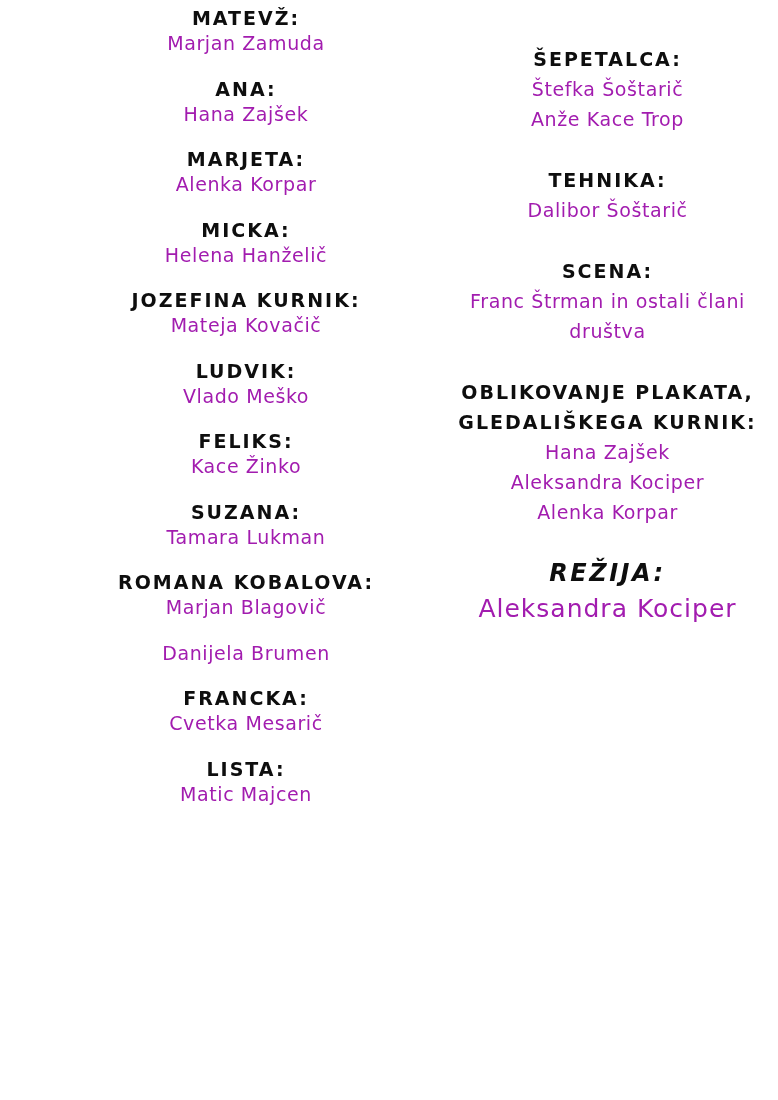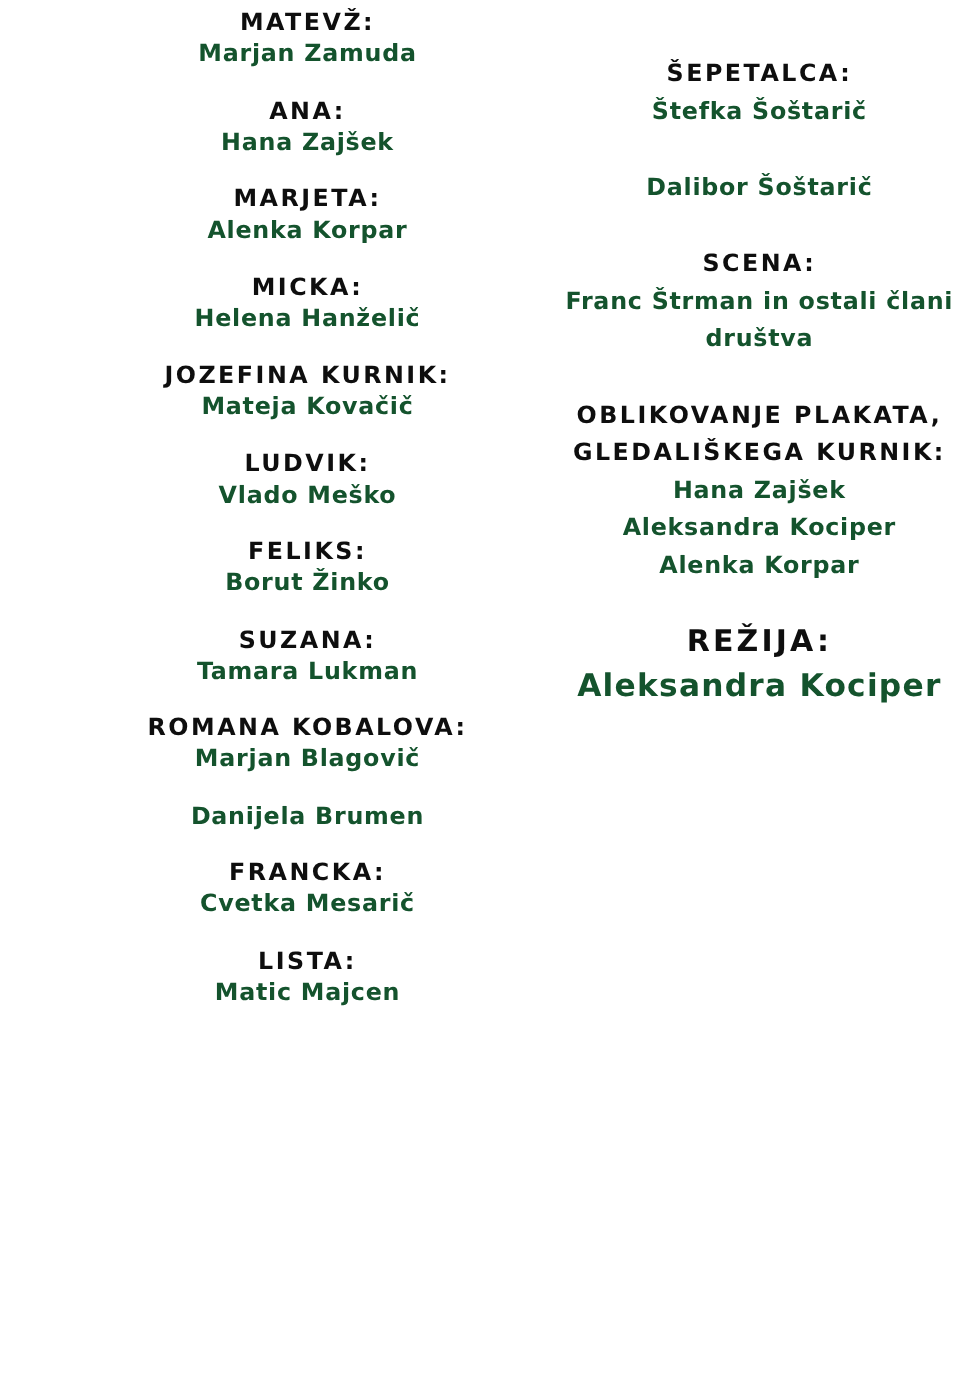"Marjan Zamuda" .name { color: #14532d -> #a21caf; font-weight: 700 -> 400 }
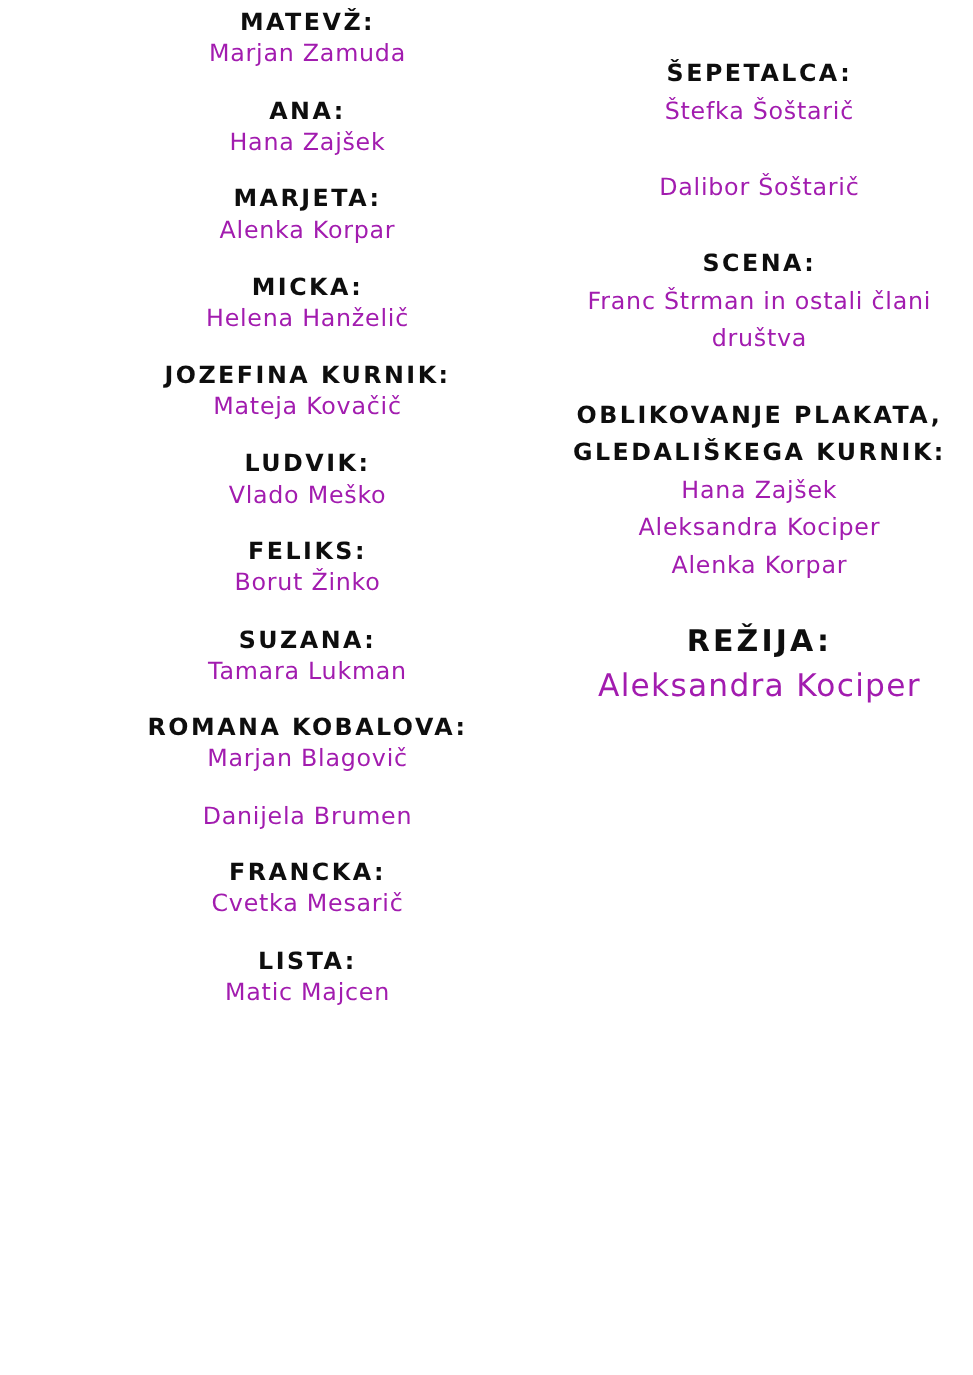"Anže Kace Trop" p.name { html: none -> <p>Anže Kace Trop</p> }
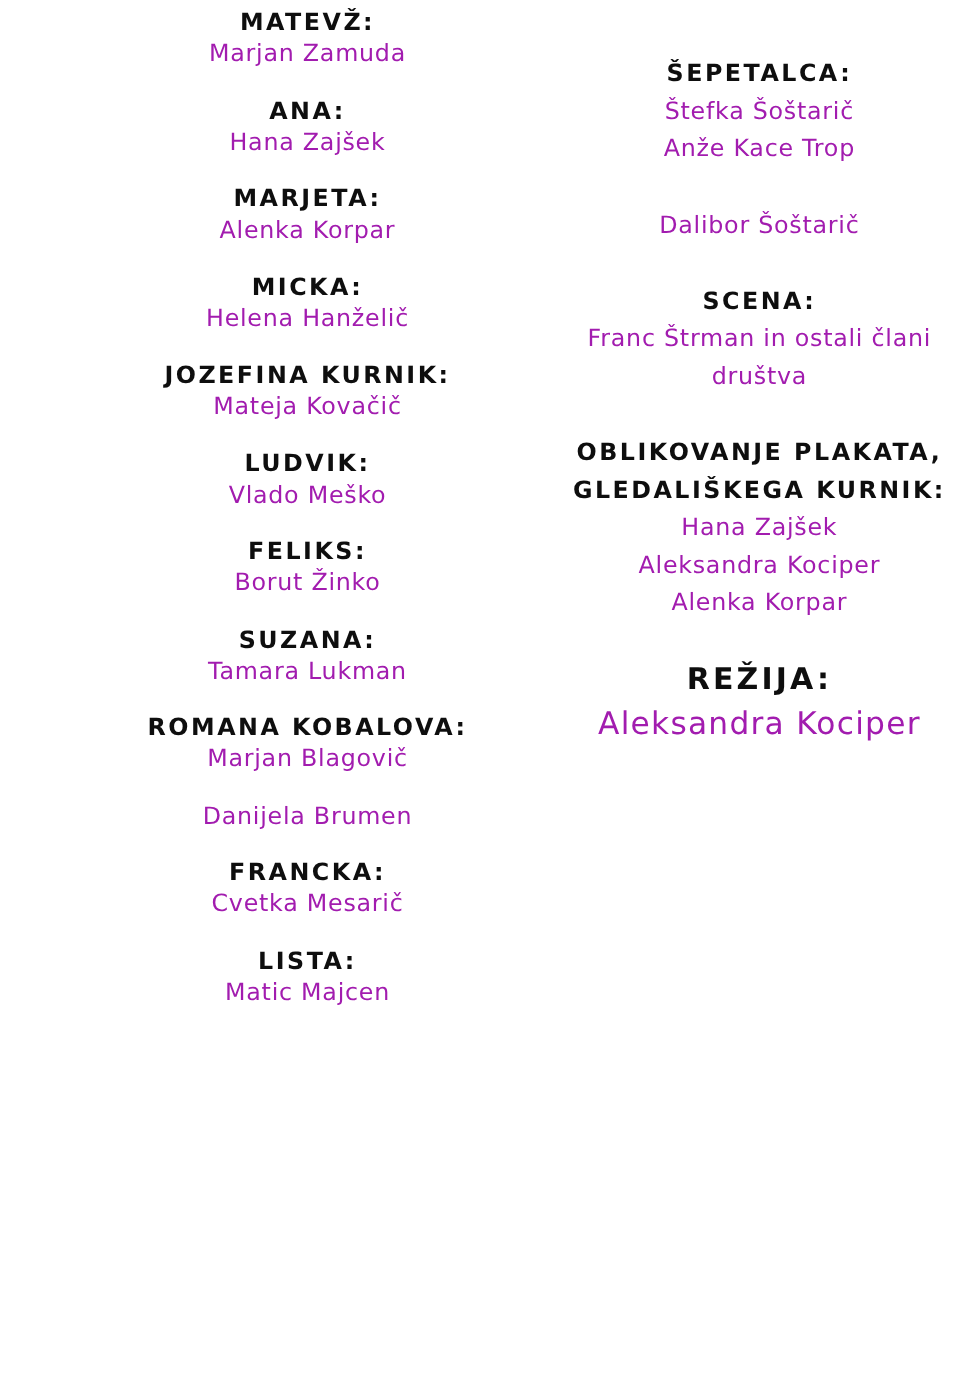"TEHNIKA:" h2.role { html: none -> <h2>TEHNIKA:</h2> }
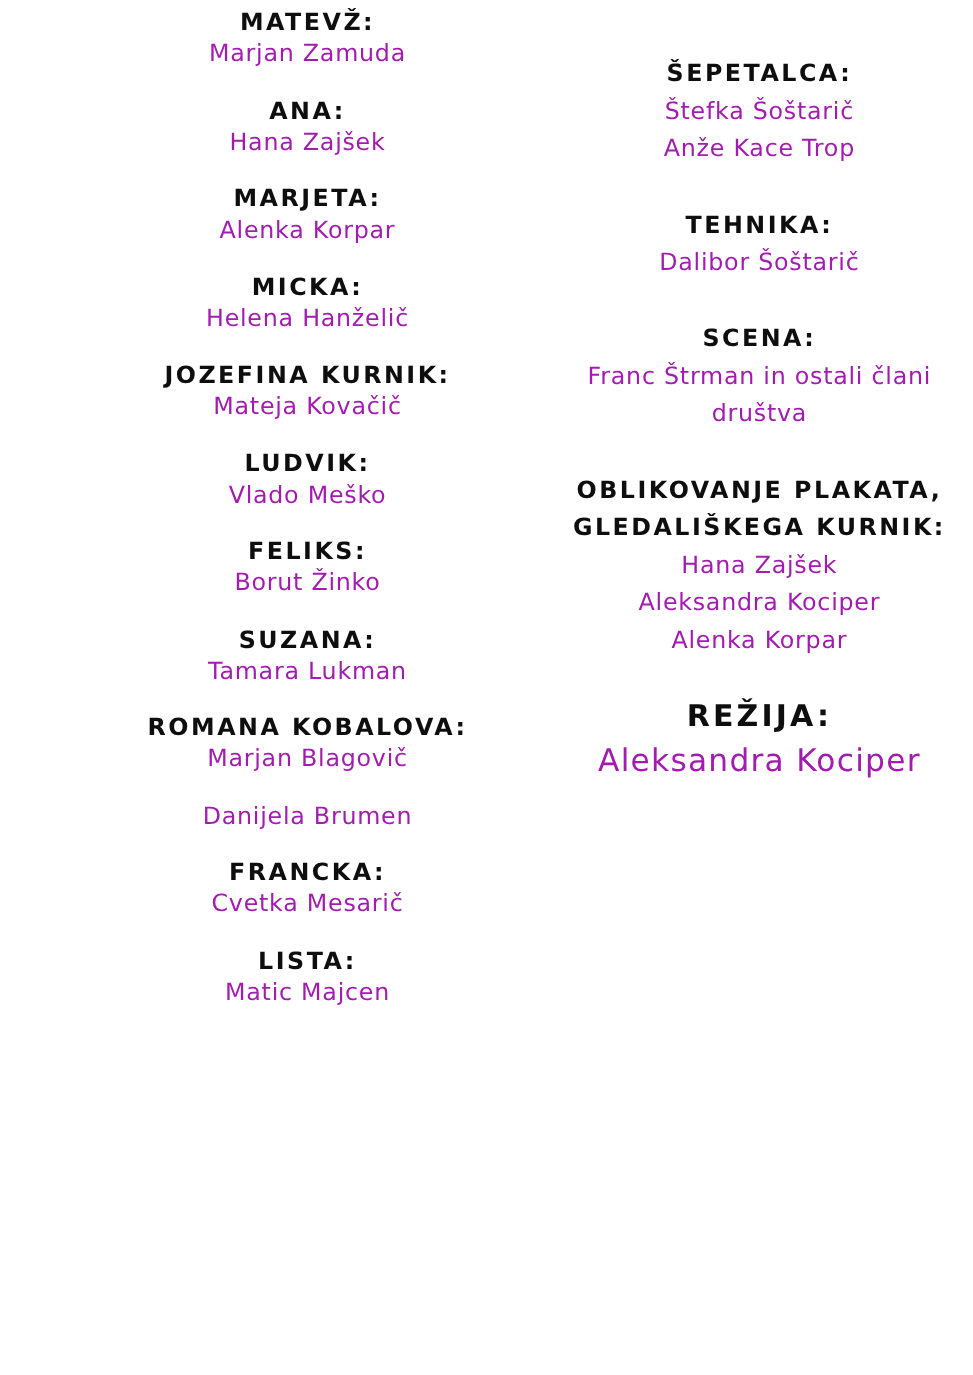"Borut Žinko" p.name { text: Borut -> Kace }
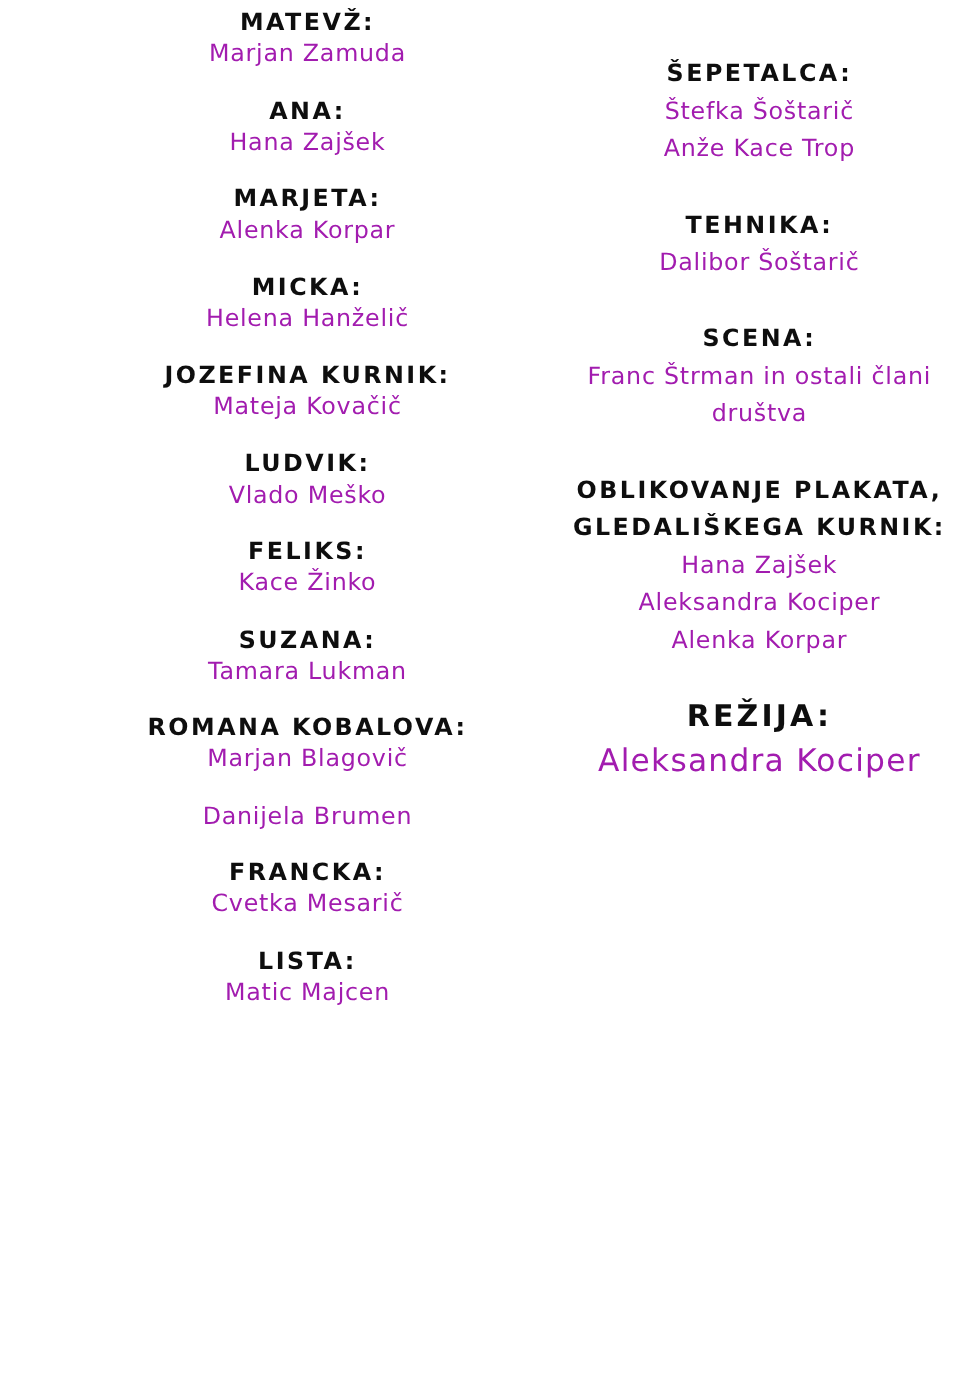"REŽIJA:" .director-role { font-style: none -> italic }
